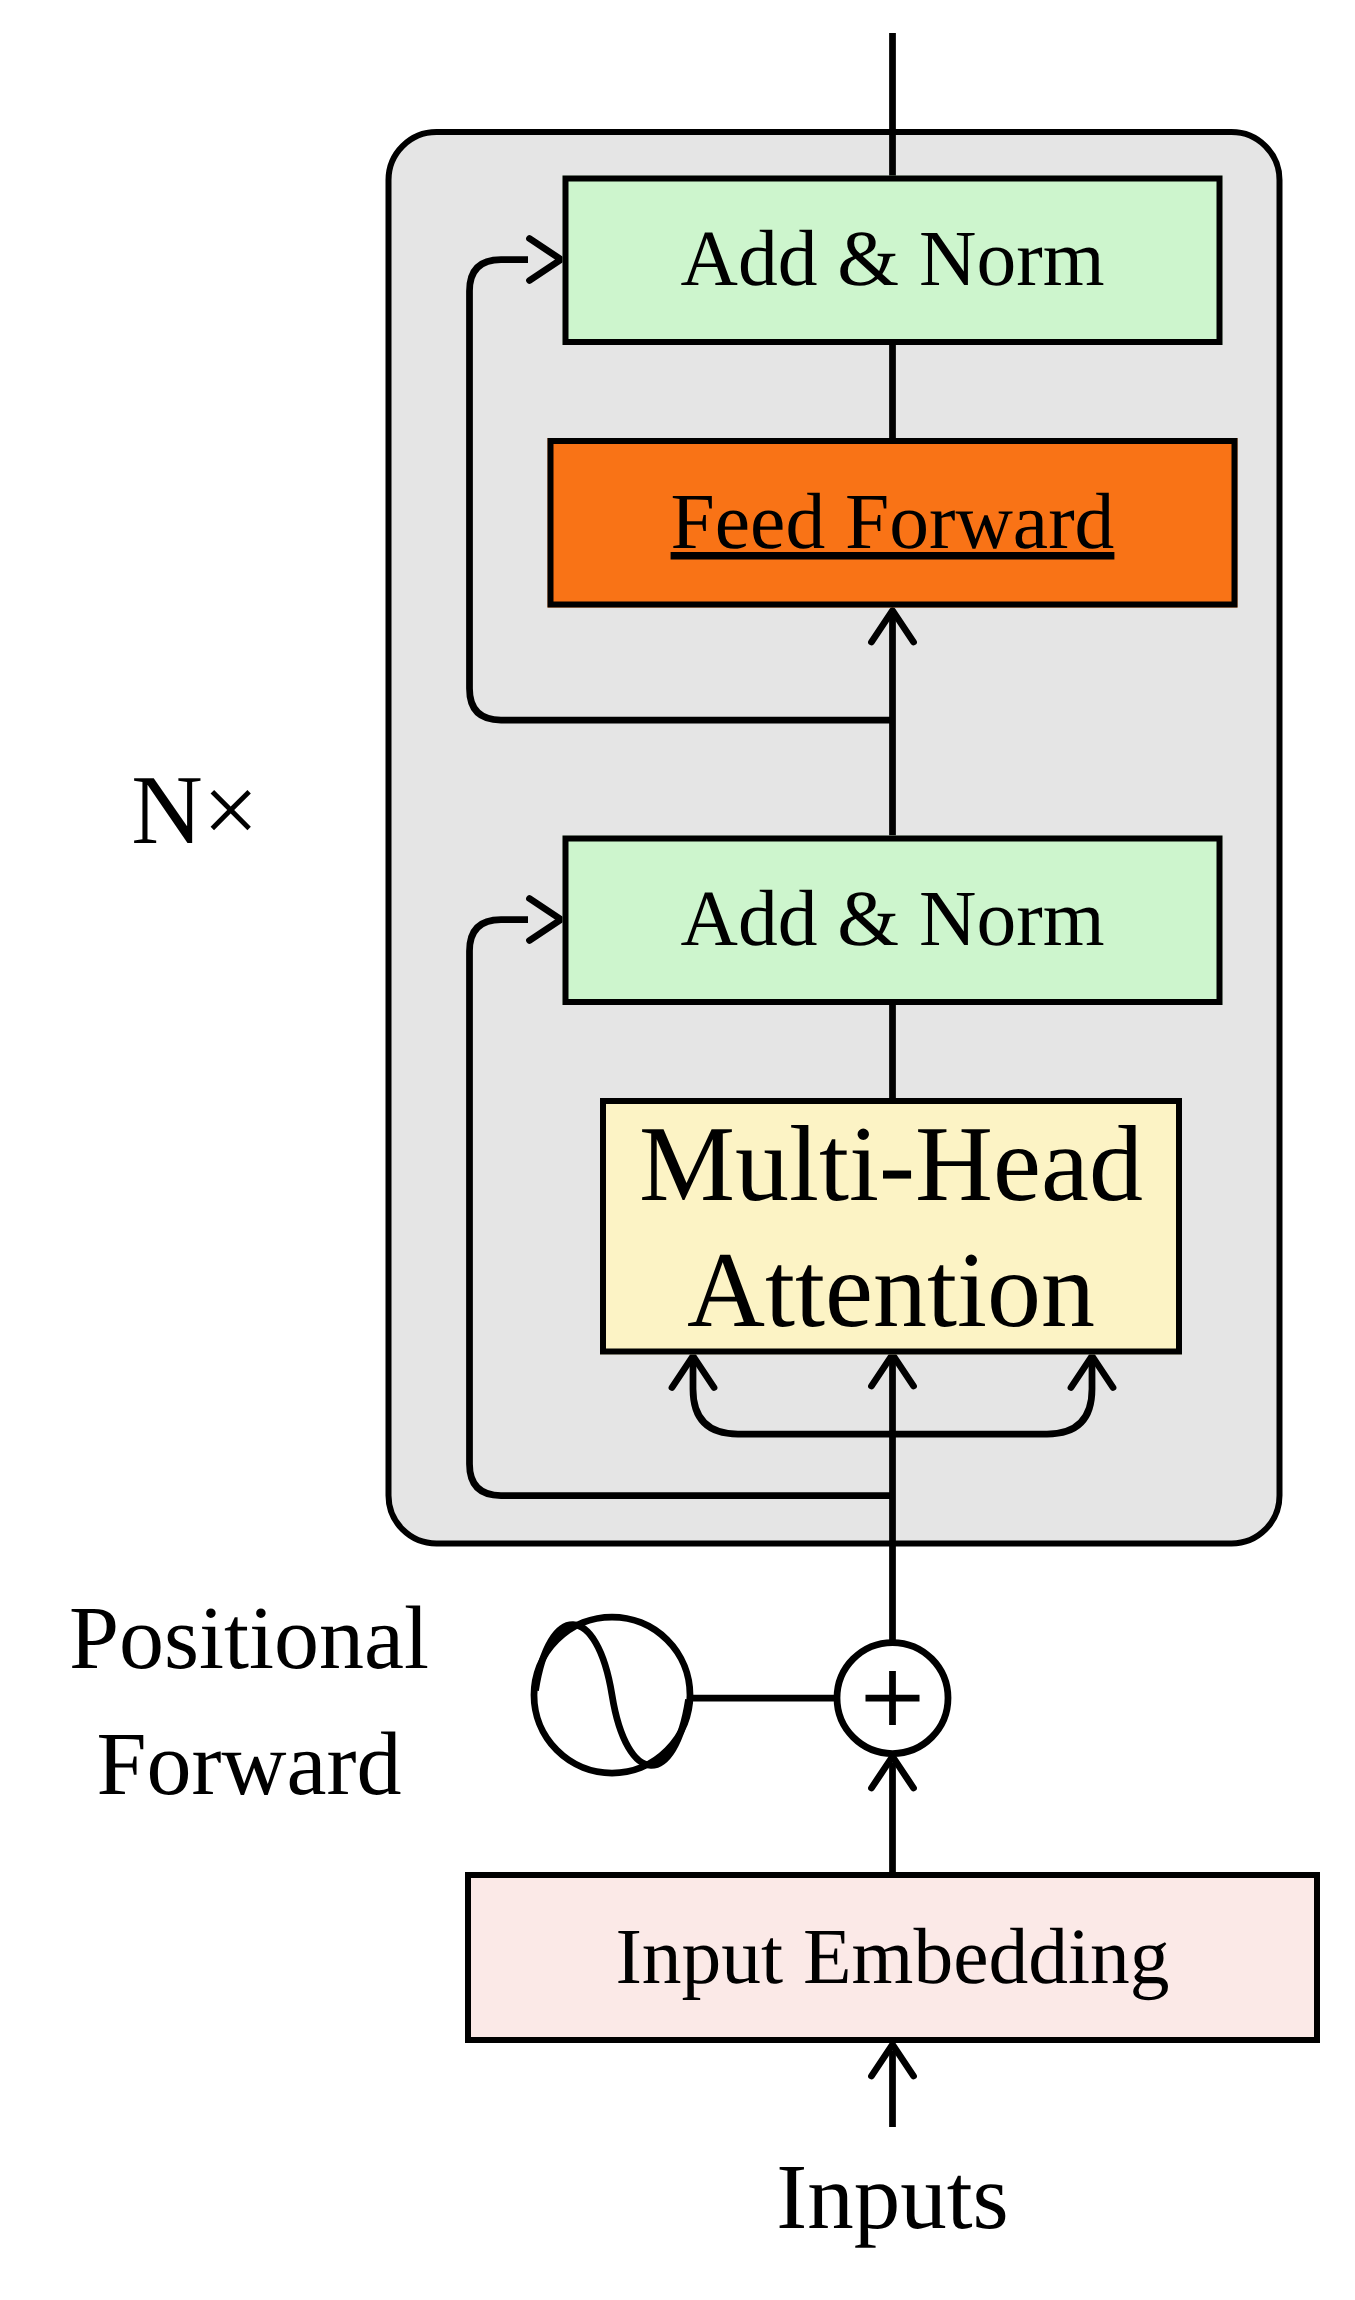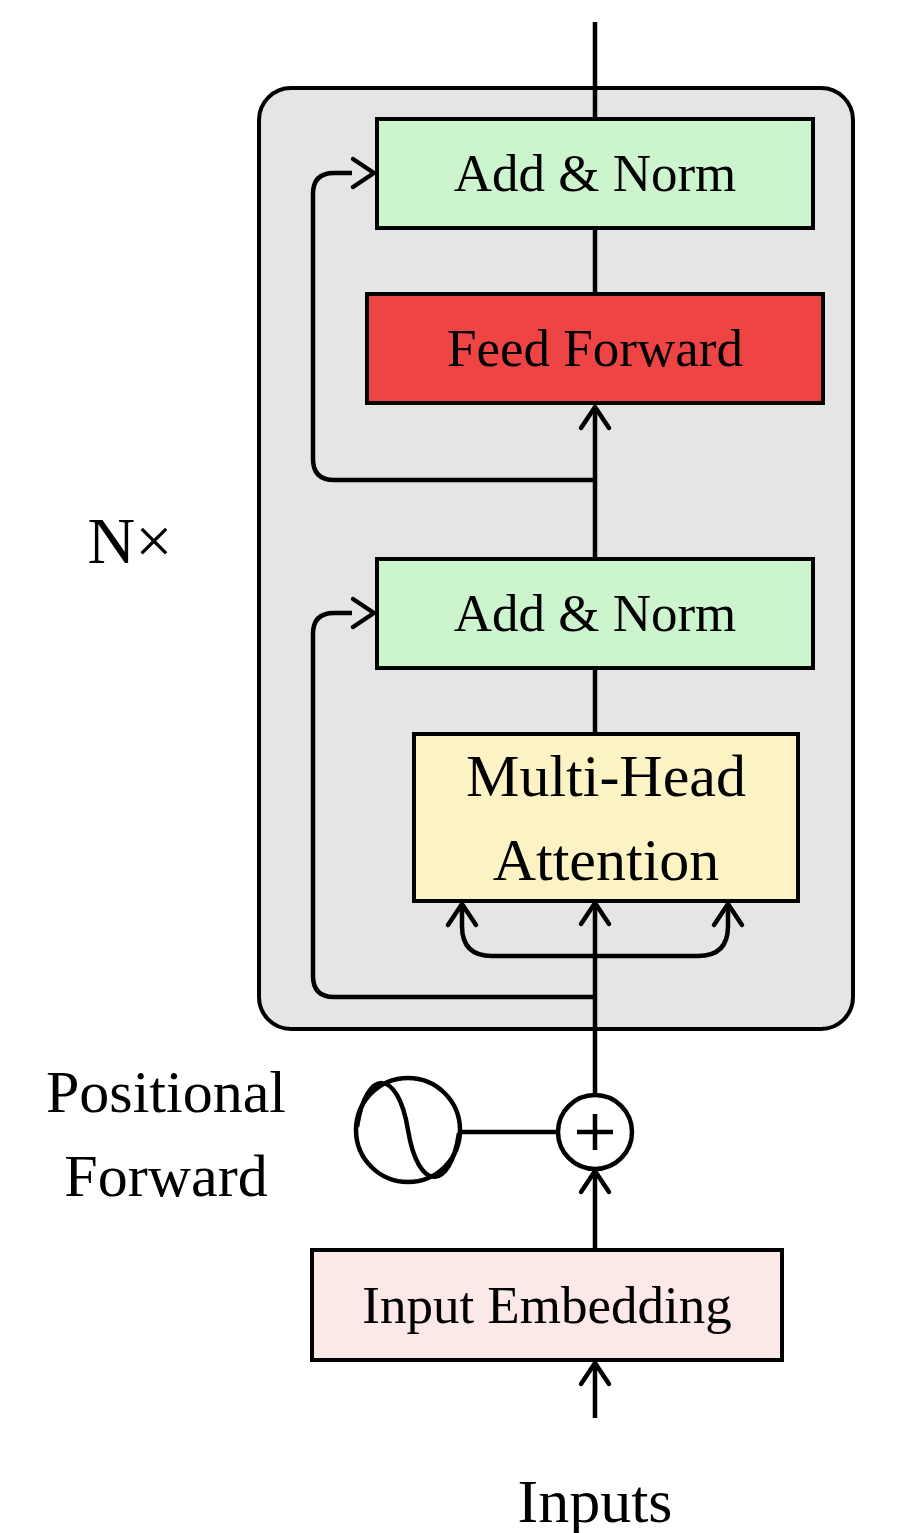"Feed Forward" div.box { background-color: #ef4444 -> #f97316; text-decoration: none -> underline }
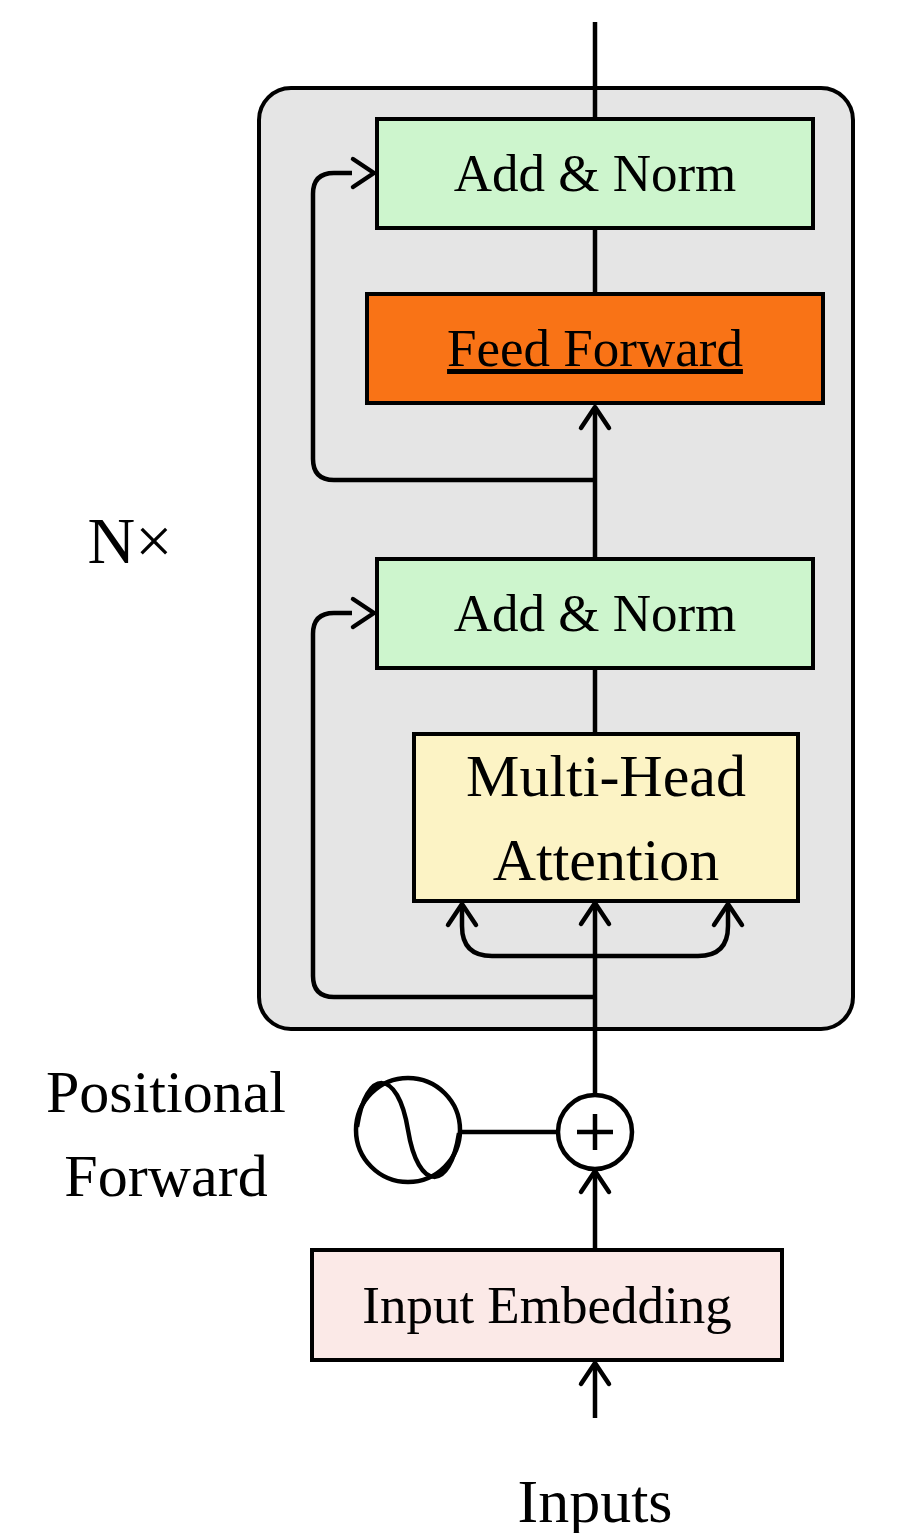"Multi-Head" .box-mha { font-size: 60px -> 72px; left: 412px -> 400px }
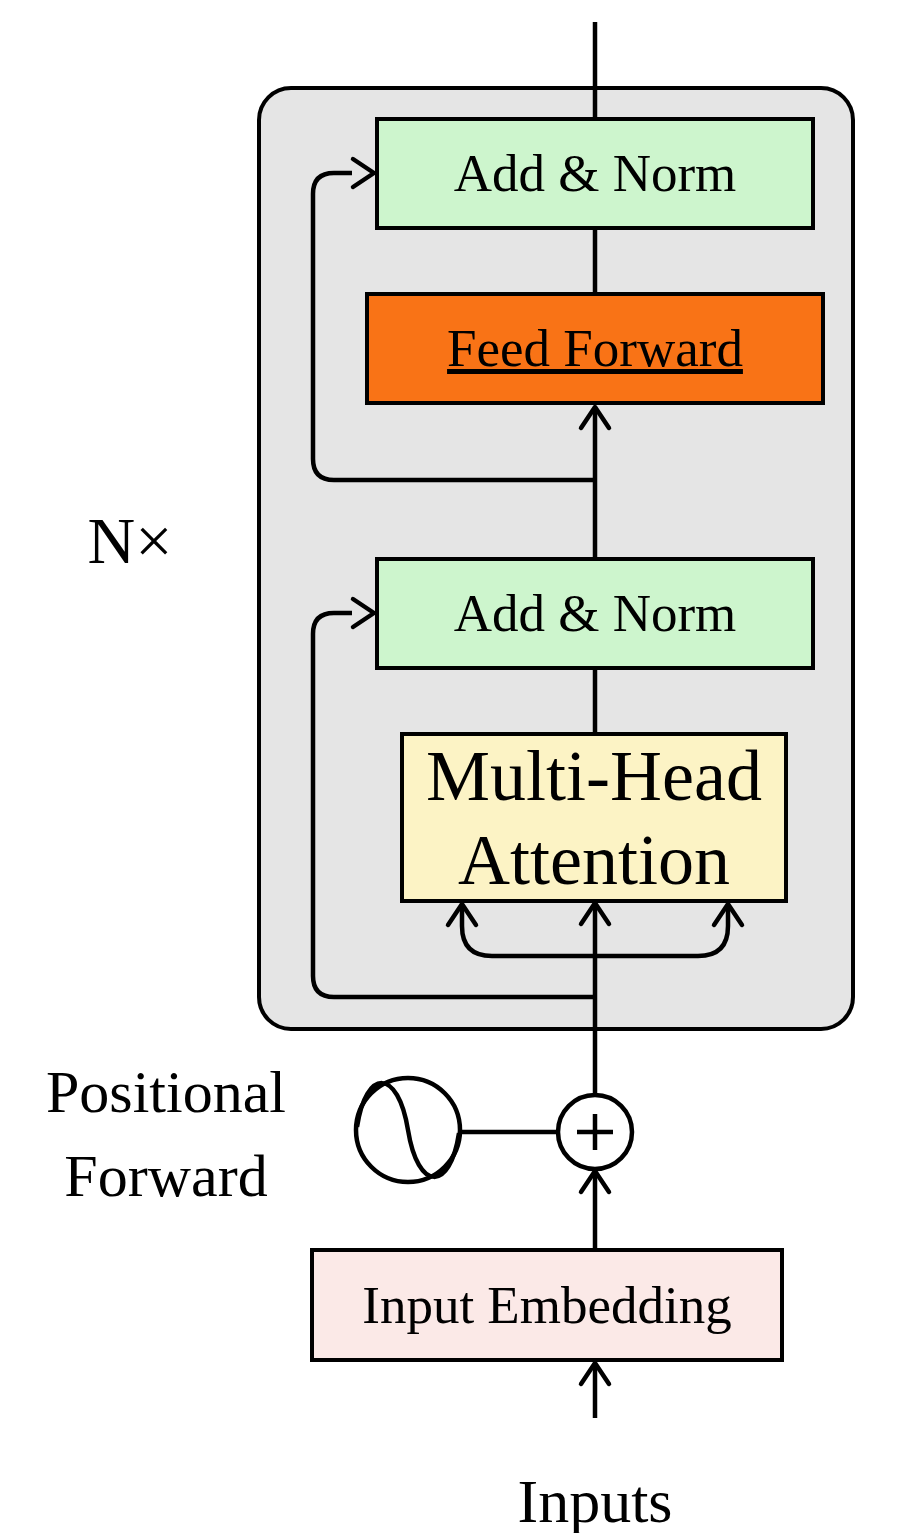"Input Embedding" .box-ie { width: 474px -> 570px }
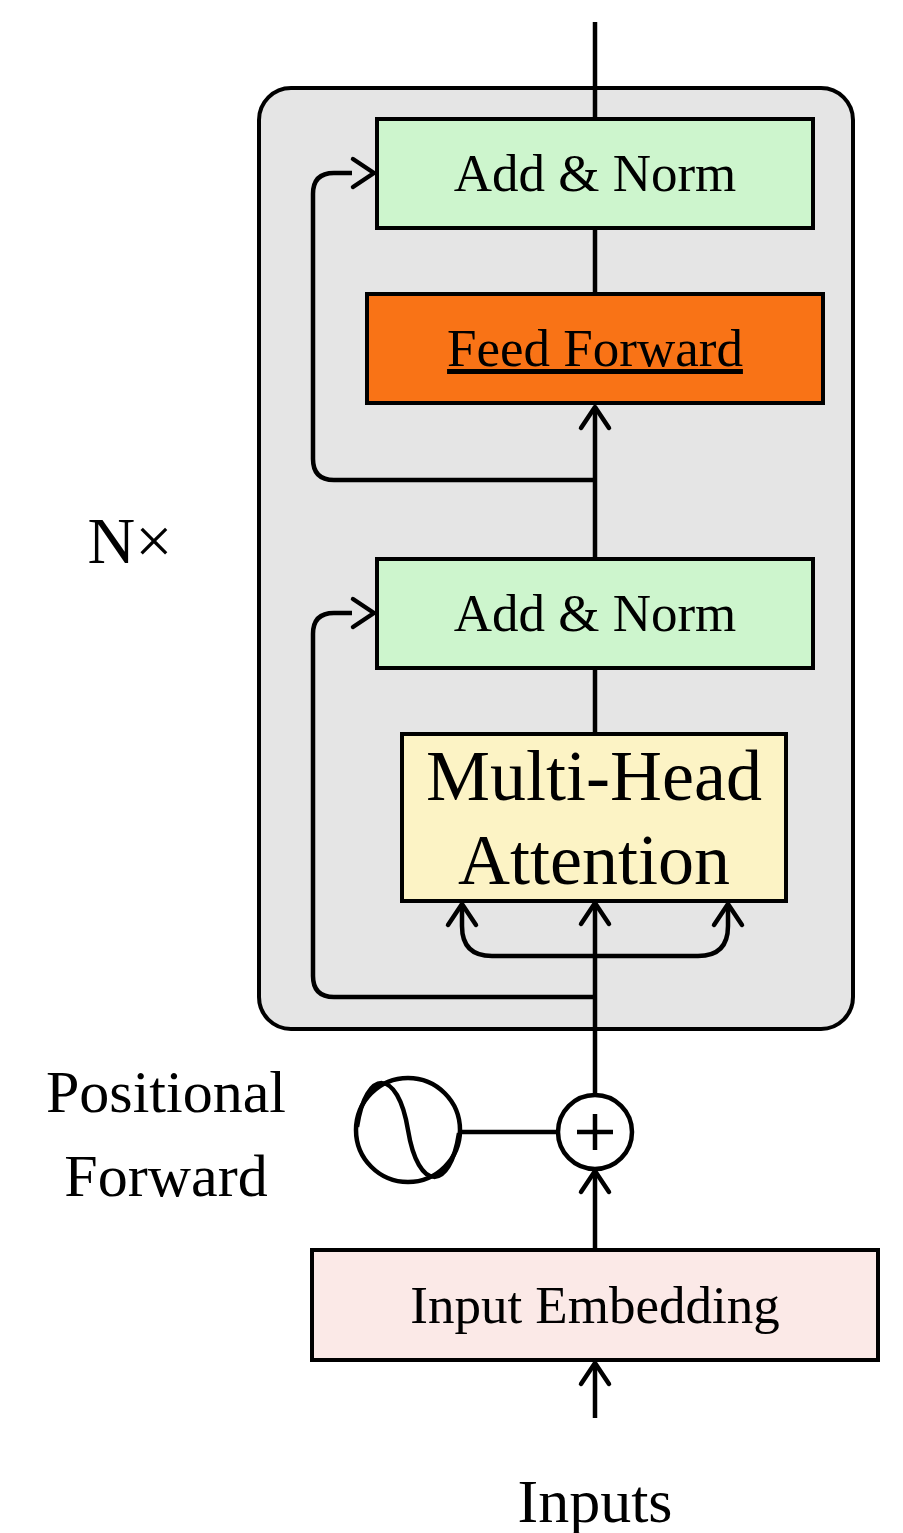"Inputs" .label-inputs { margin-top: 36px -> none }
